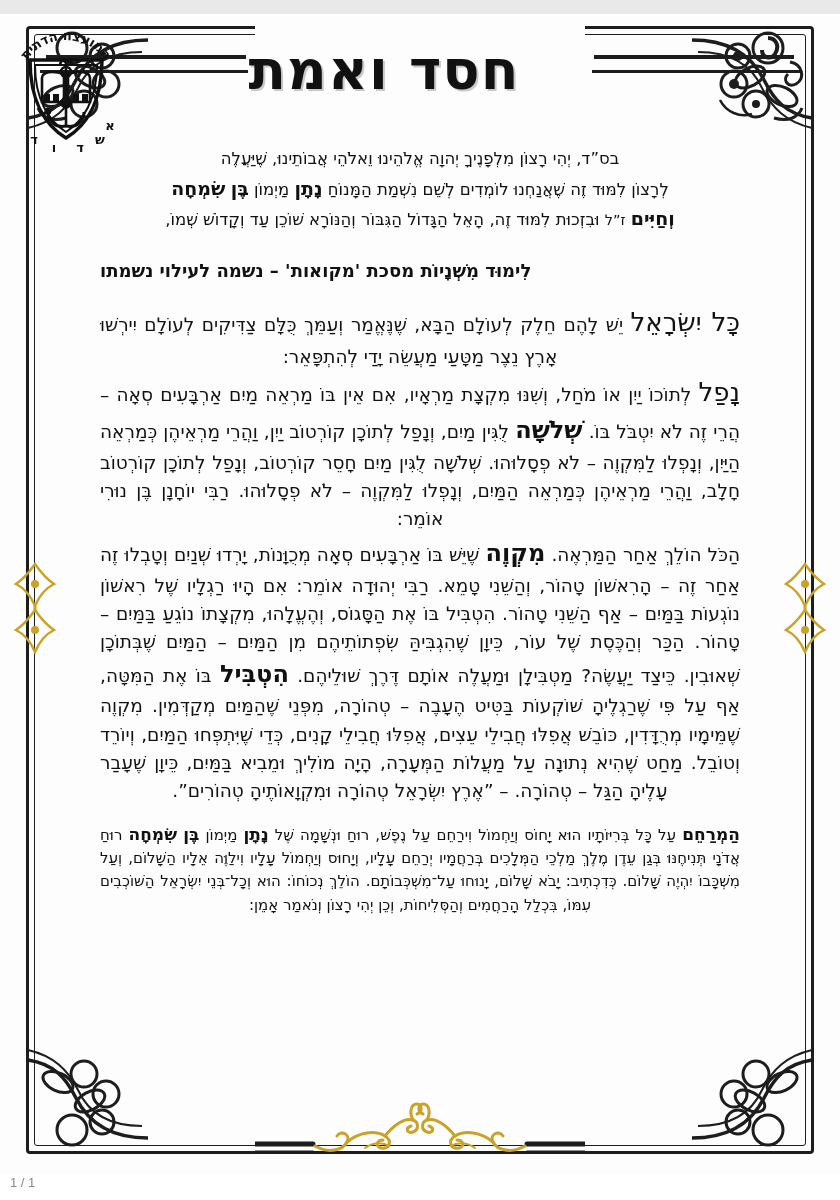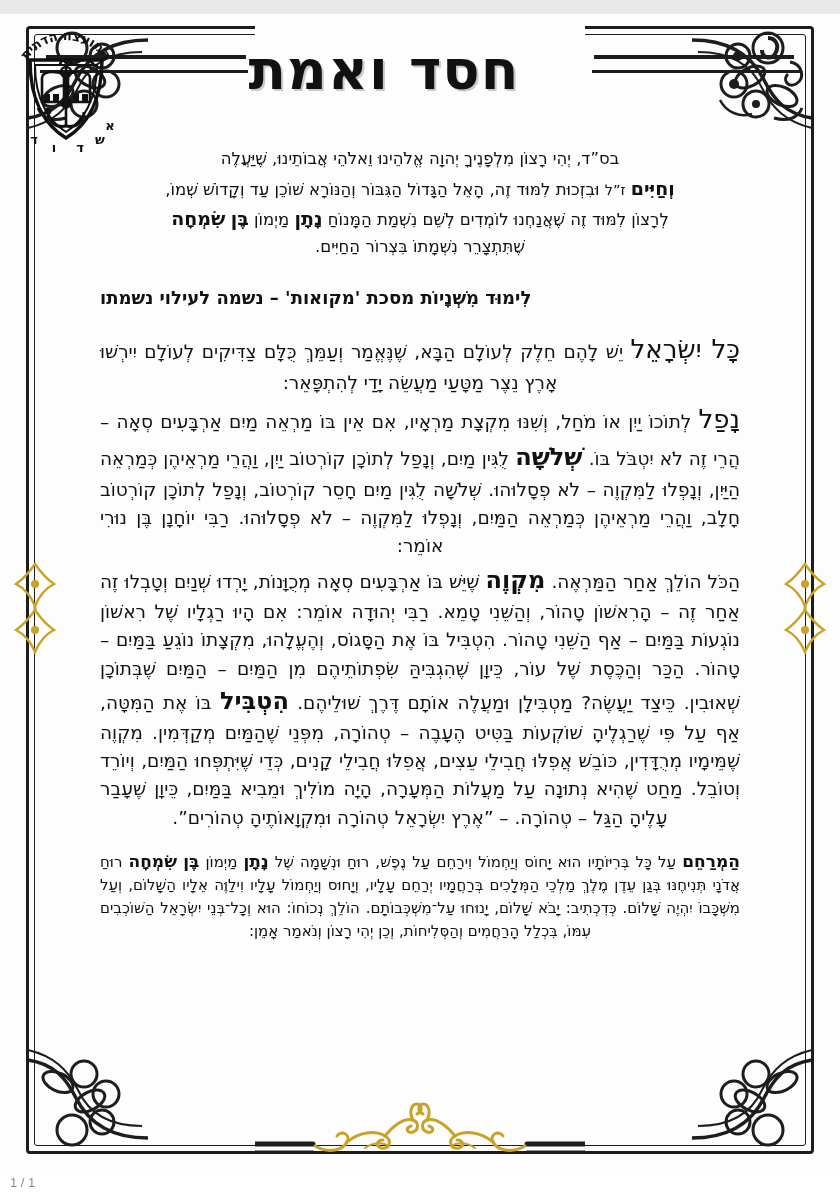"וְחַיִּים ז”ל וּבִזְכוּת לִמּוּד זֶה," div { order: before "לְרָצוֹן לִמּוּד זֶה שֶׁאֲנַחְנוּ" -> after "לְרָצוֹן לִמּוּד זֶה שֶׁאֲנַחְנוּ" }
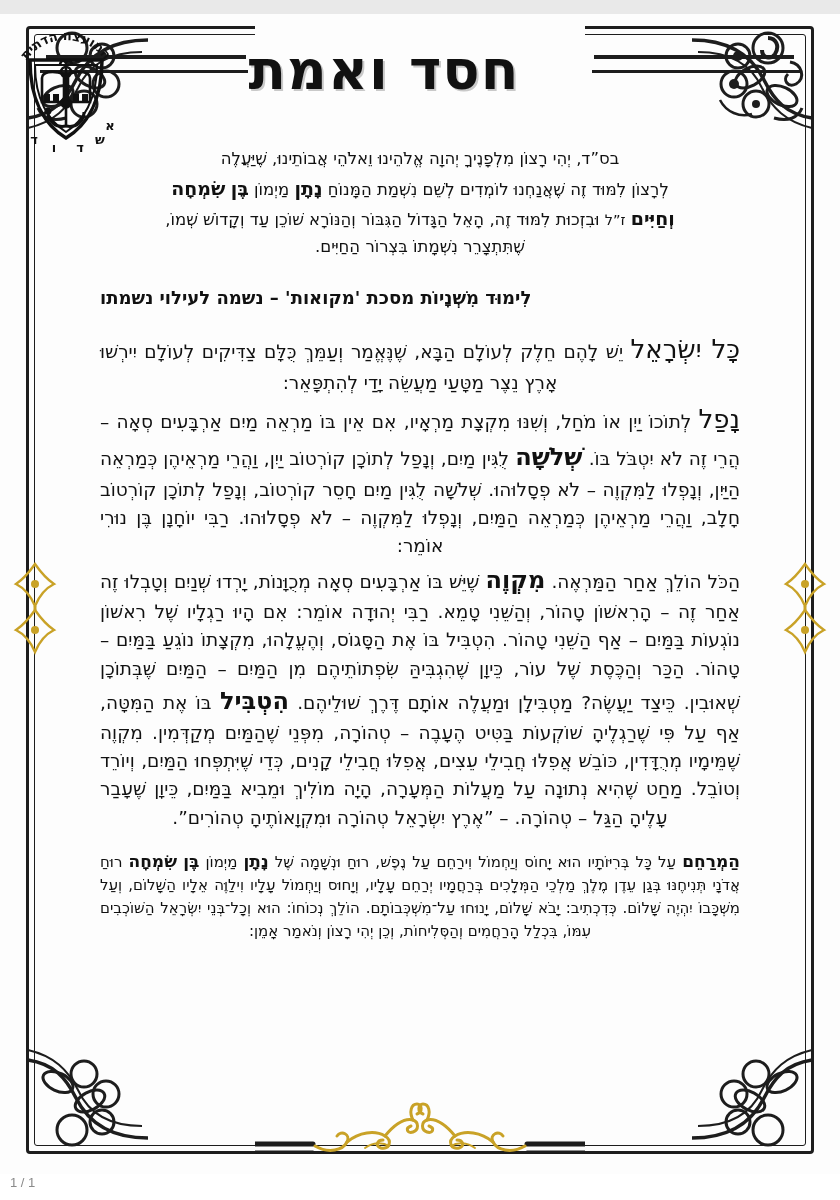"שֶׁתִּתְצָרֵר נִשְׁמָתוֹ בִּצְרוֹר" div { html: <div>שֶׁתִּתְצָרֵר נִשְׁמָתוֹ בִּצְרוֹר הַחַיִּים.</div> -> none }
